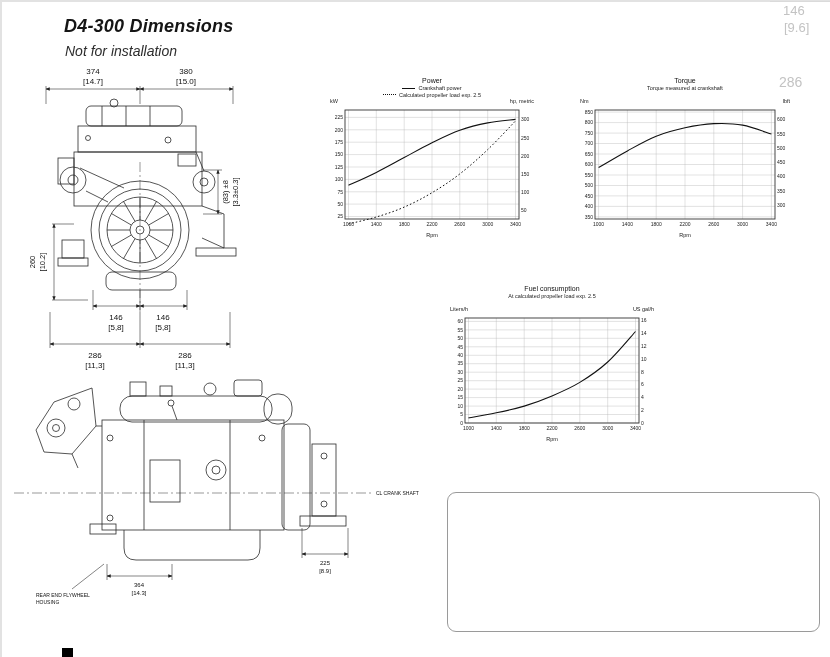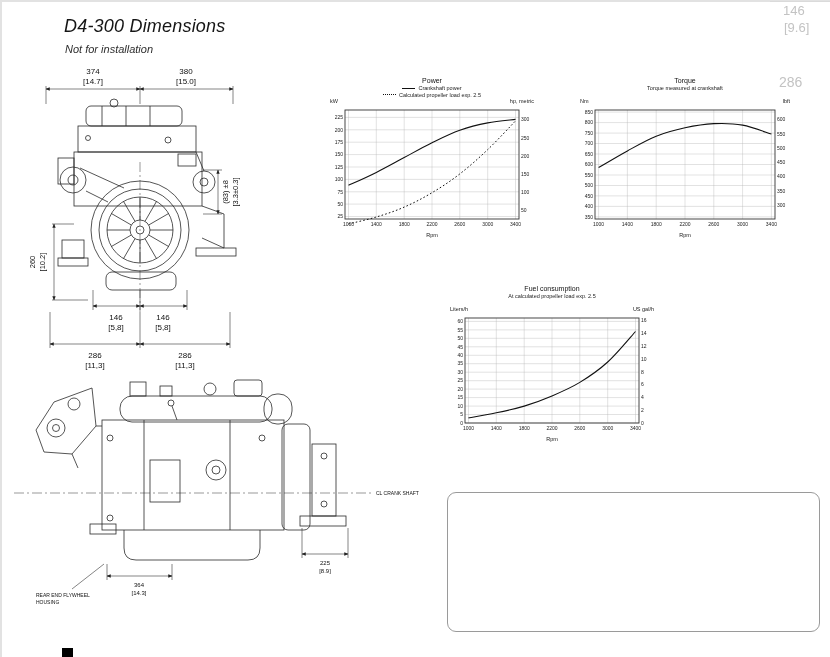"D4-300 Dimensions" h1.title { font-weight: normal -> bold }
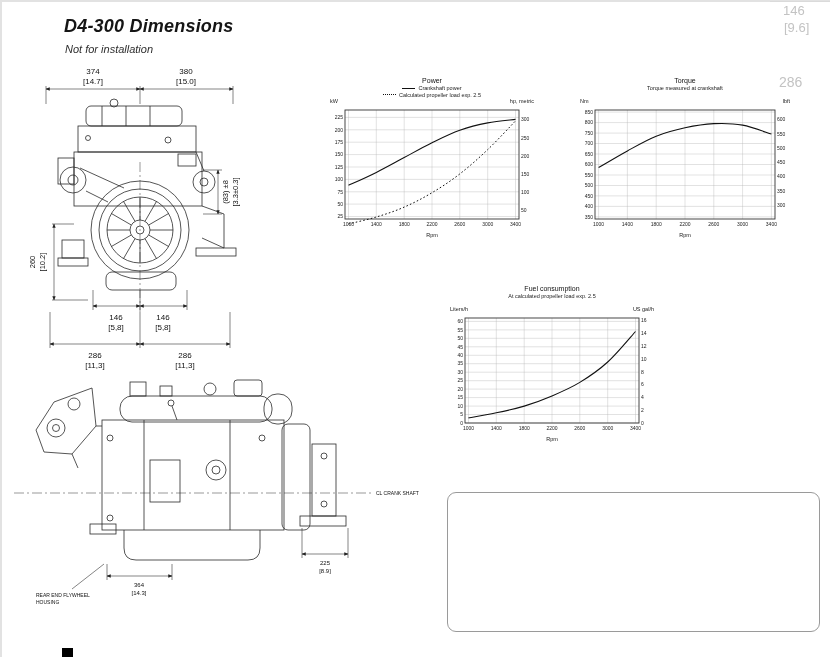"Not for installation" .subtitle { font-size: 11px -> 14px }
